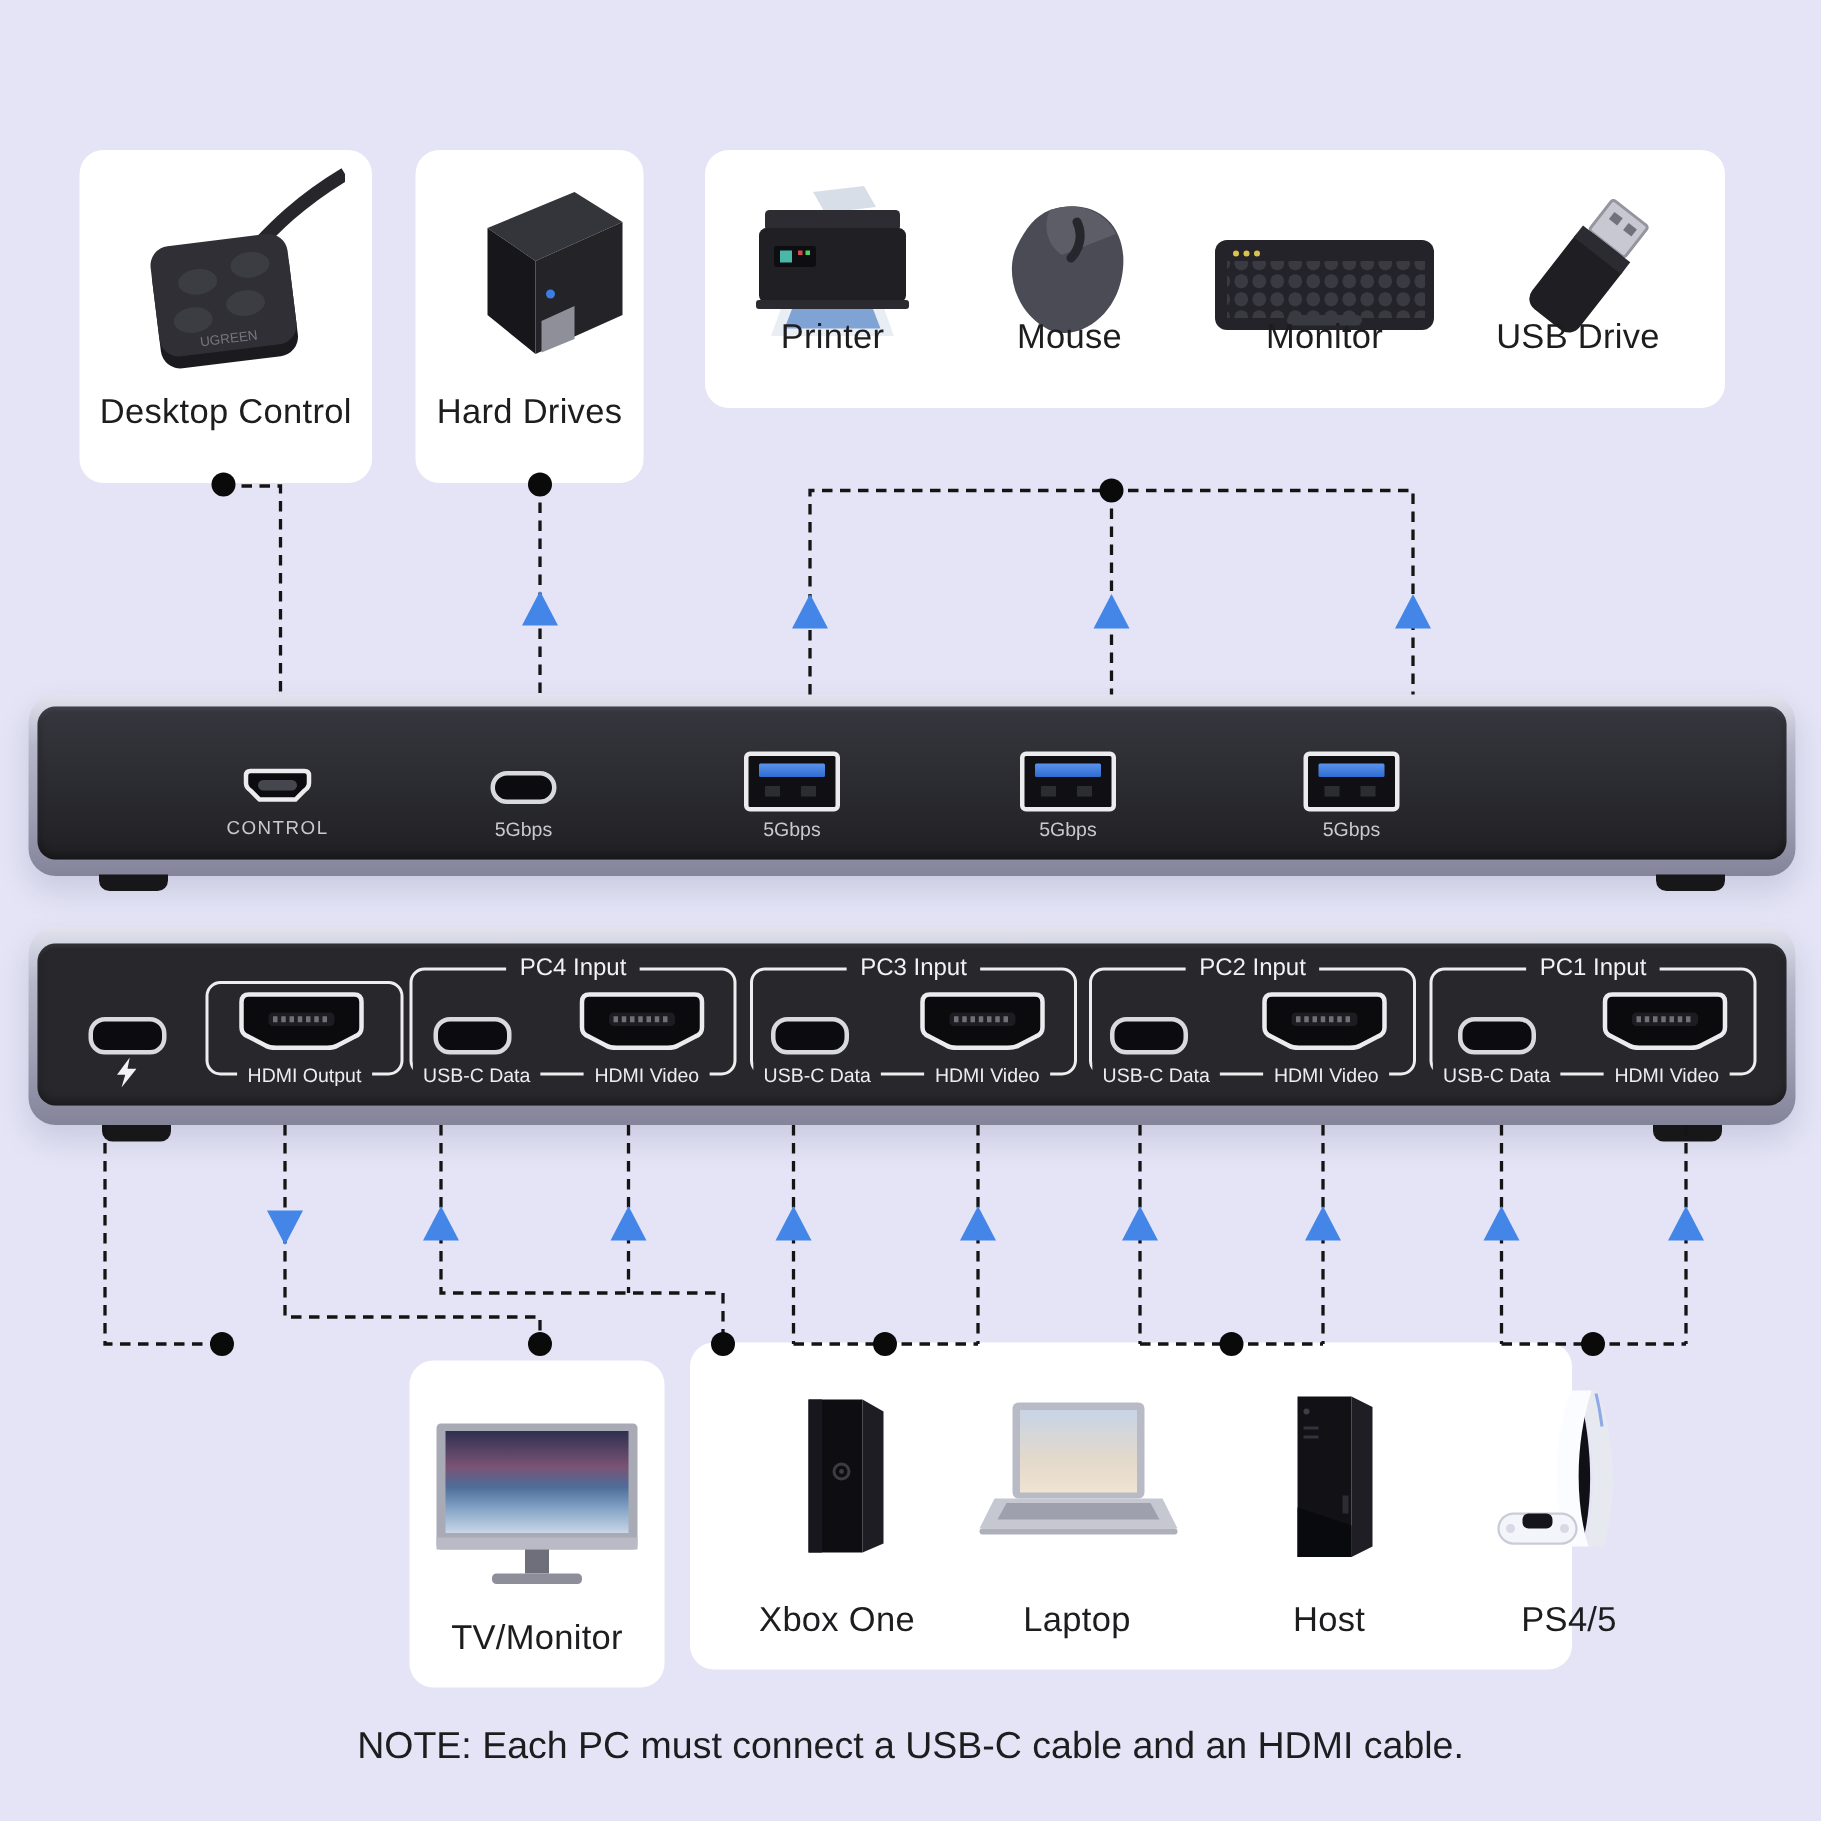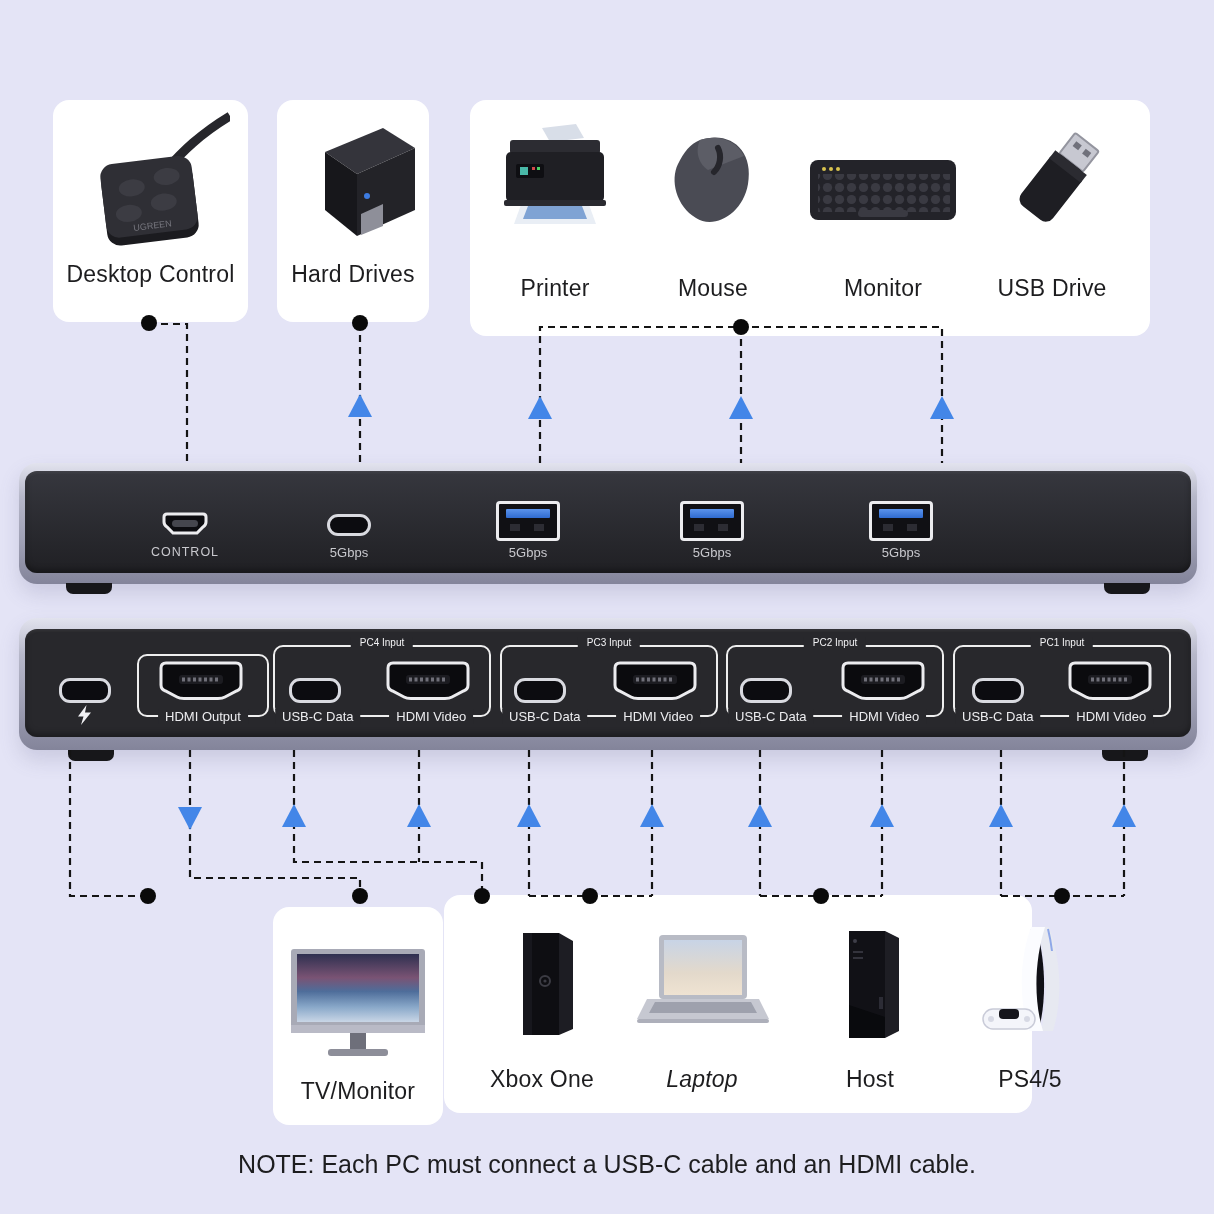"Printer" div.card { height: 236px -> 172px }
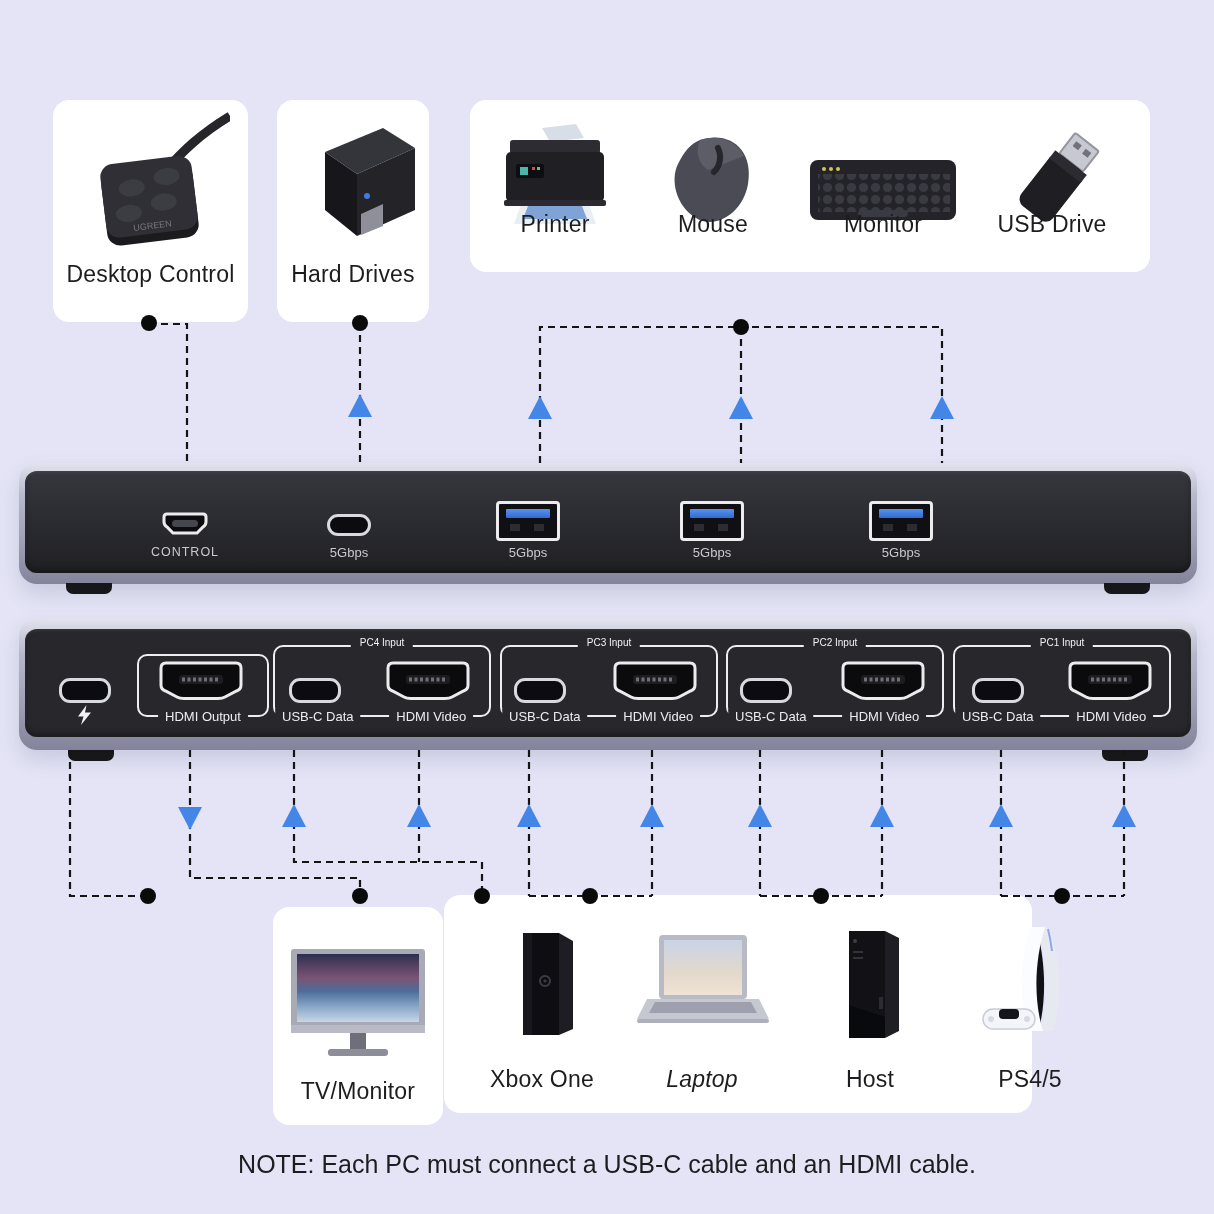"PC4 Input" .bkt .bkt-title { font-size: 10px -> 16px }
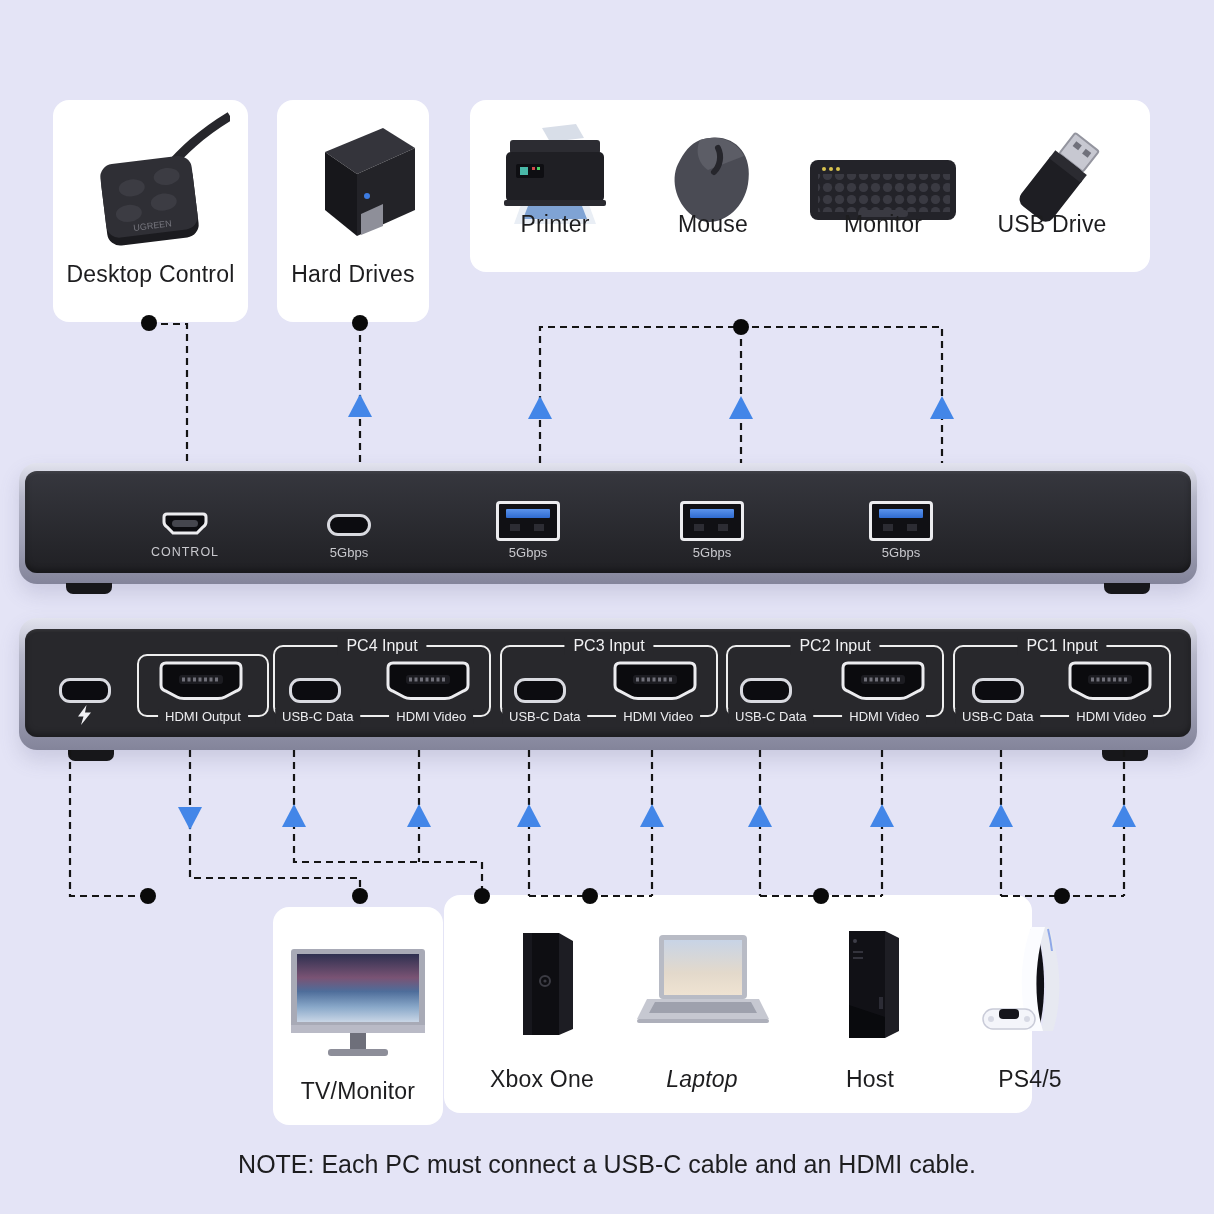"Xbox One" div.card { left: 444px -> 460px }
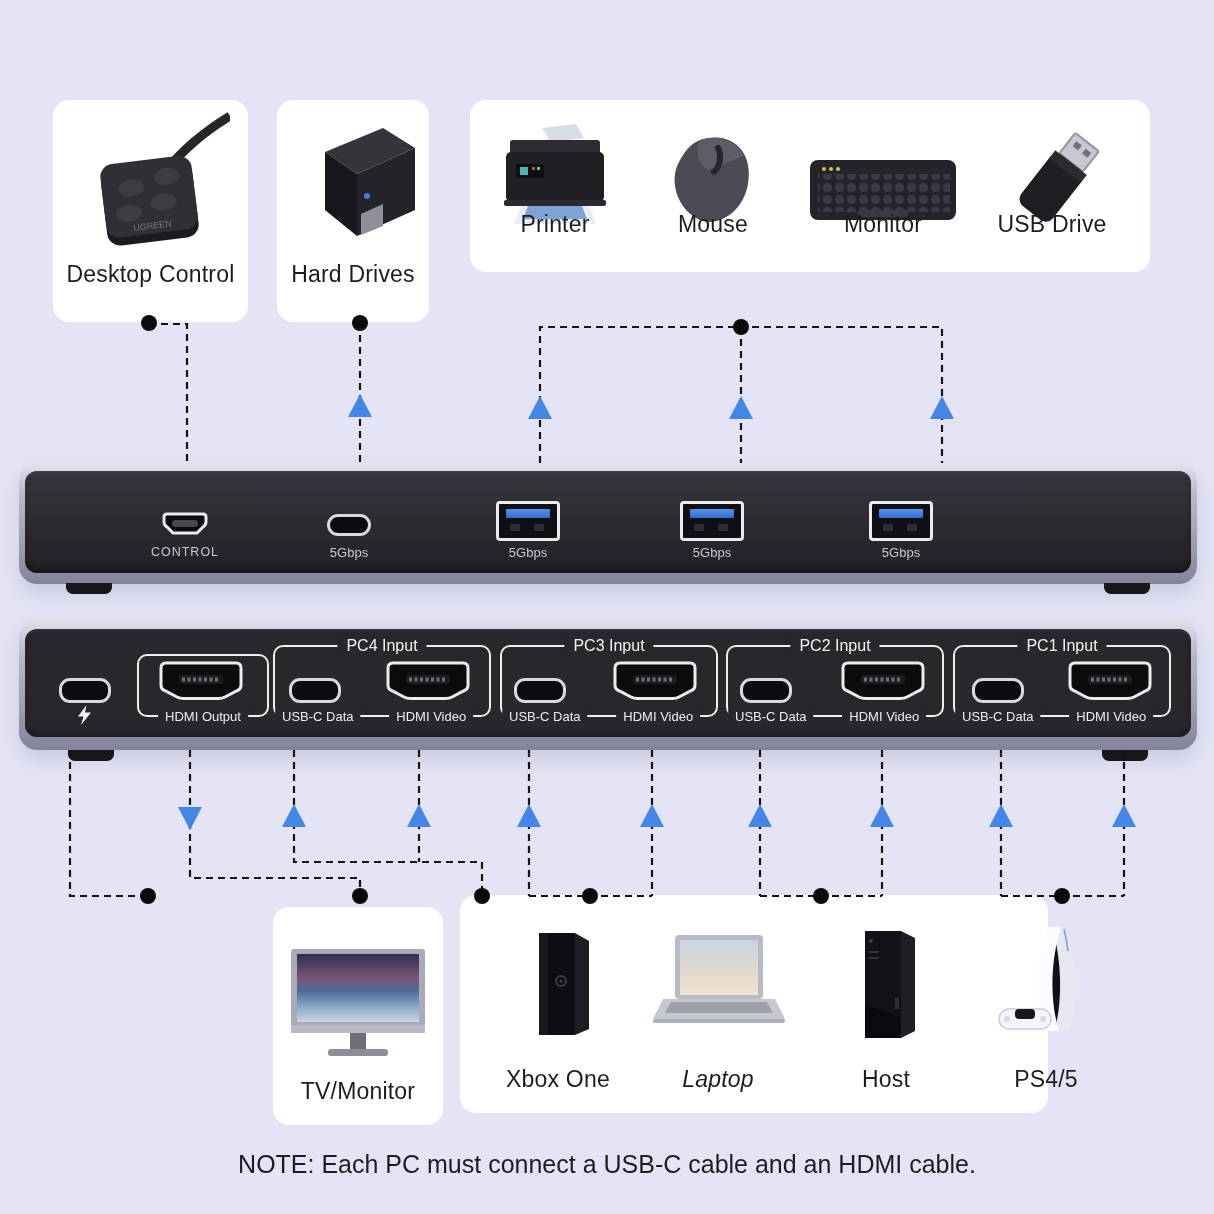"Laptop" div.slot { font-style: italic -> none }
